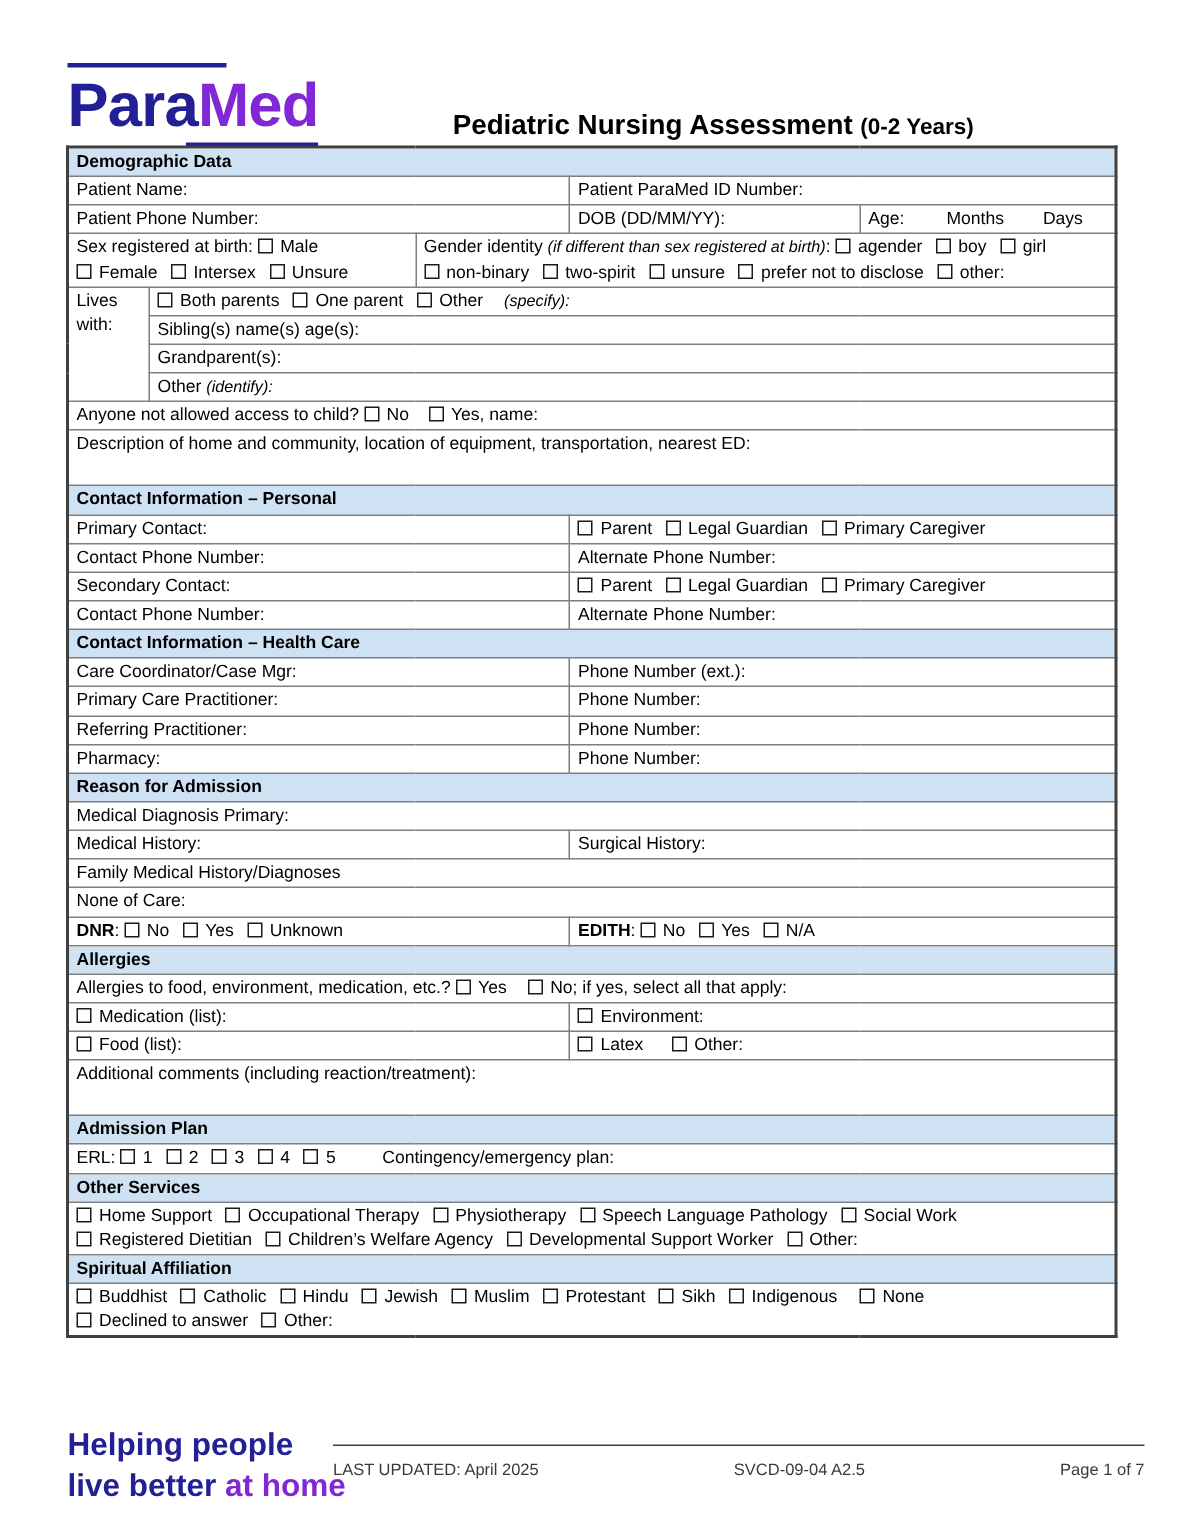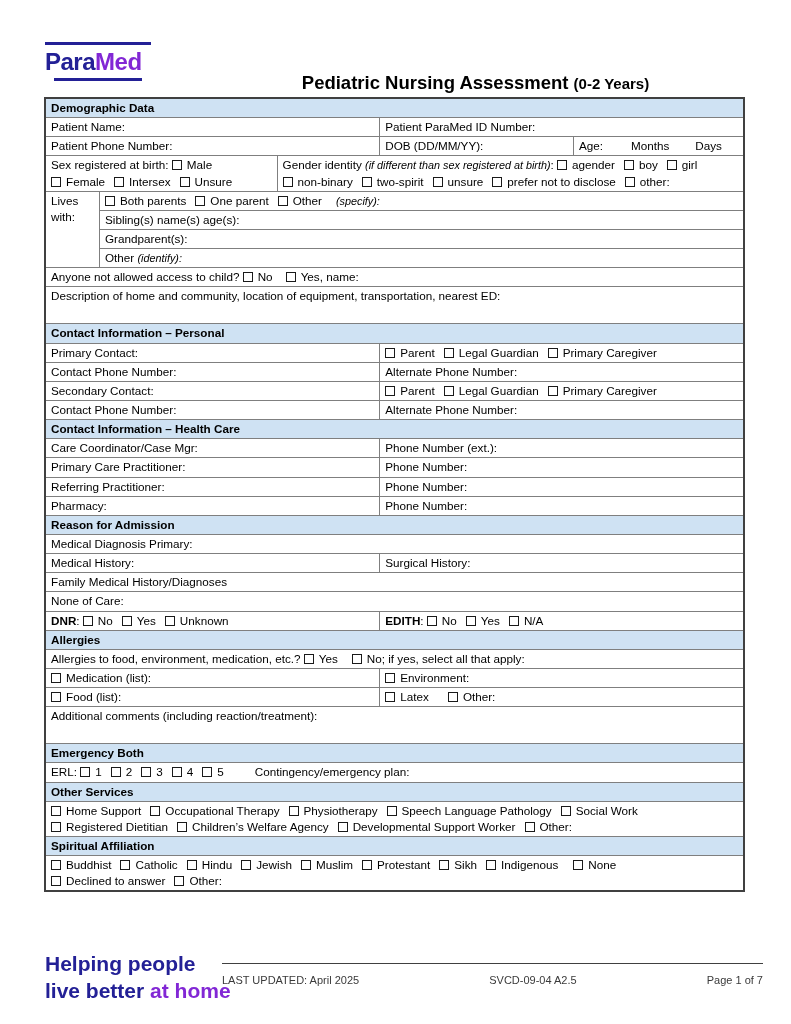"ParaMed" .logo { font-size: 24px -> 41px }
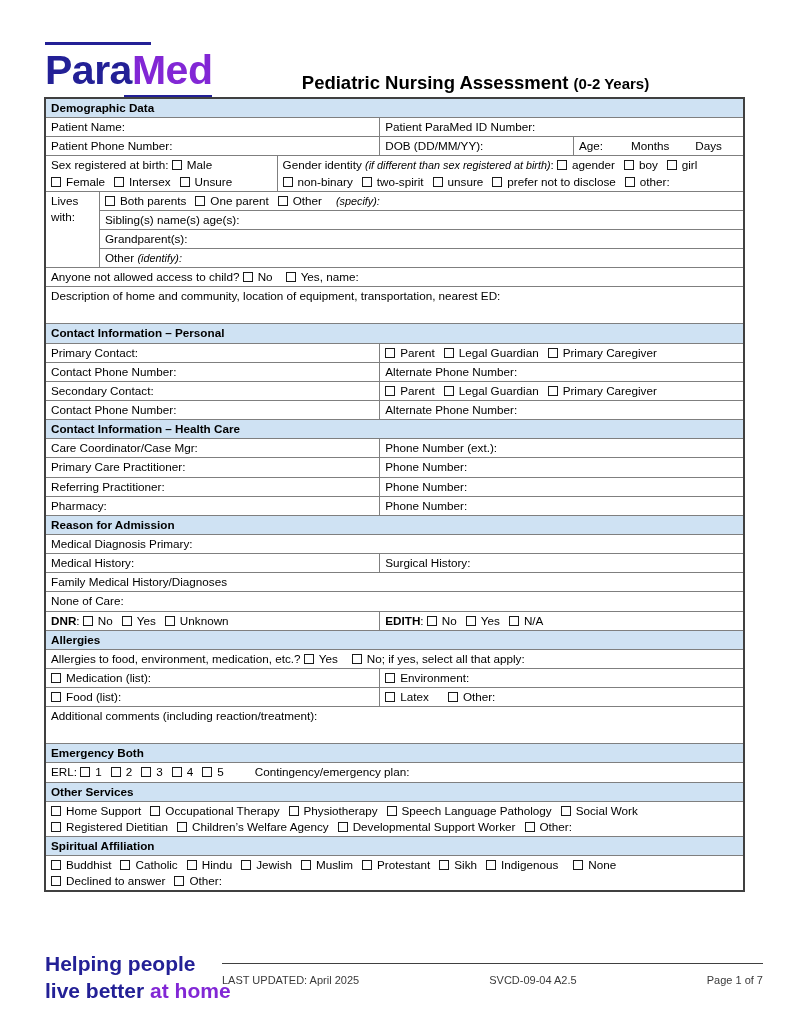"Emergency Both" td.sec { text: Emergency Both -> Admission Plan }
